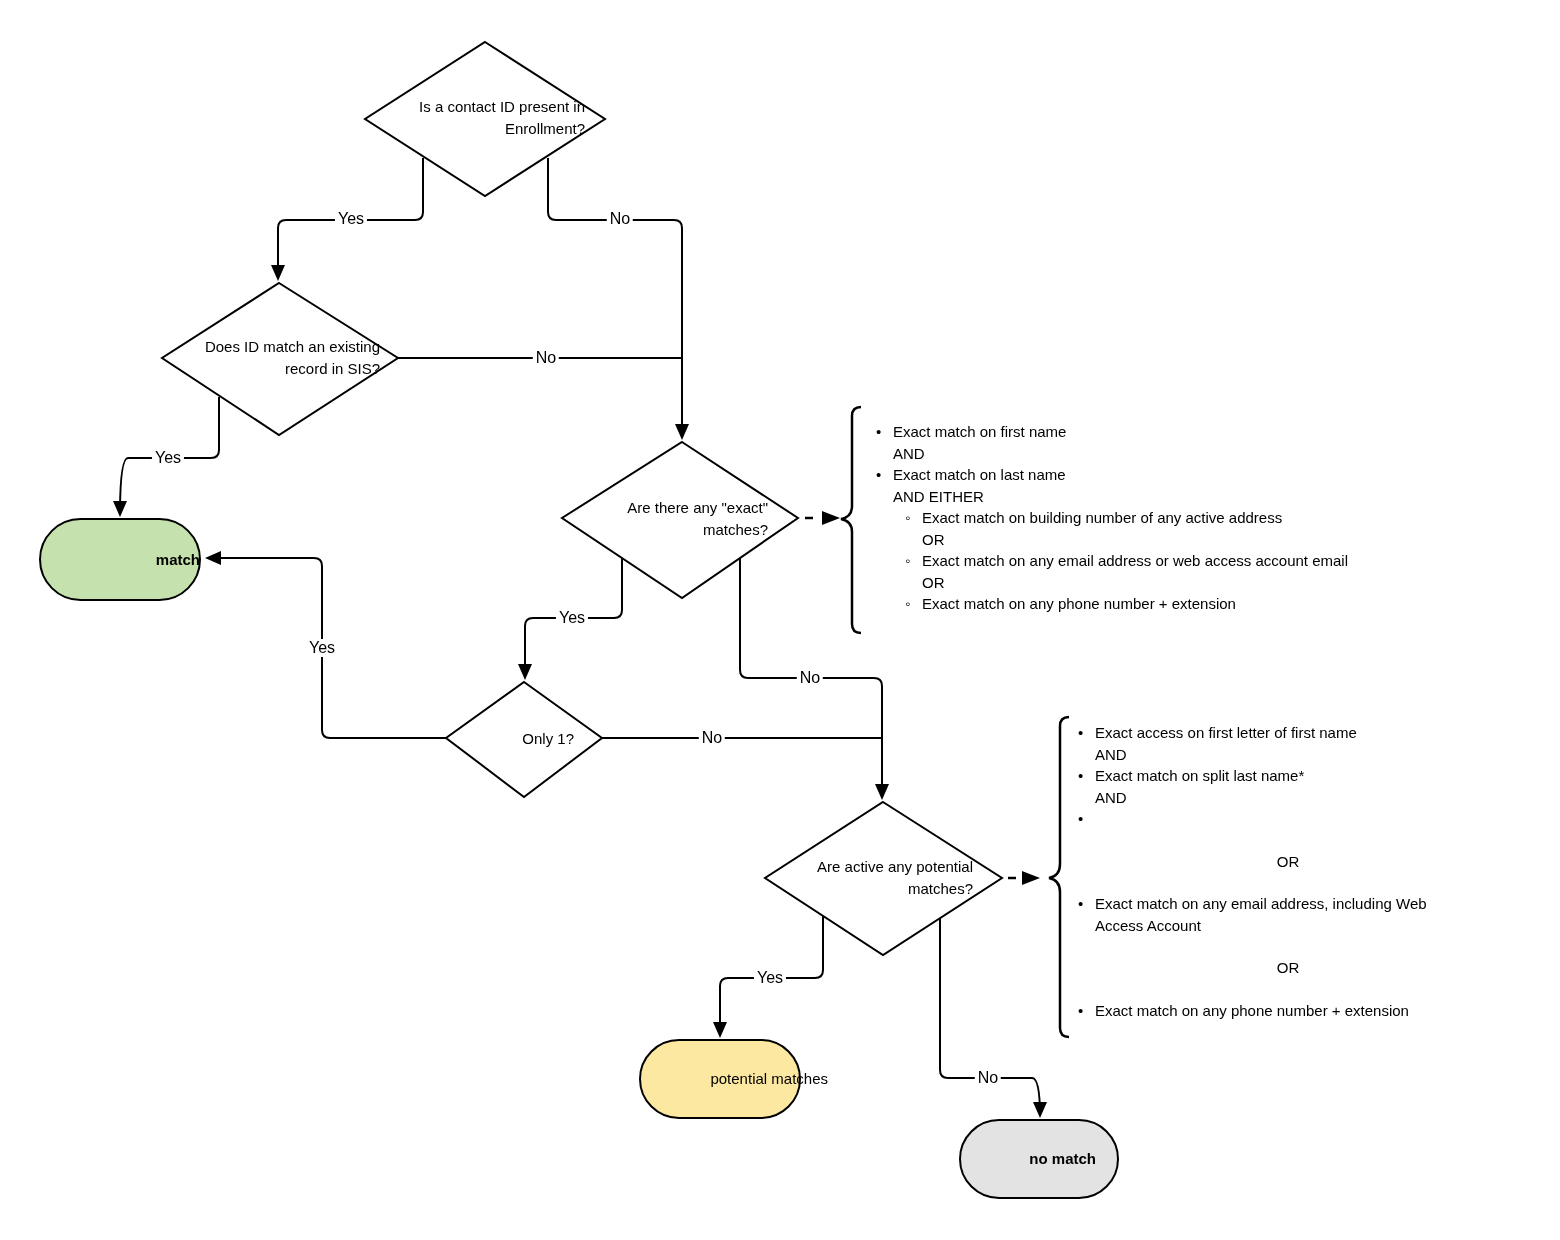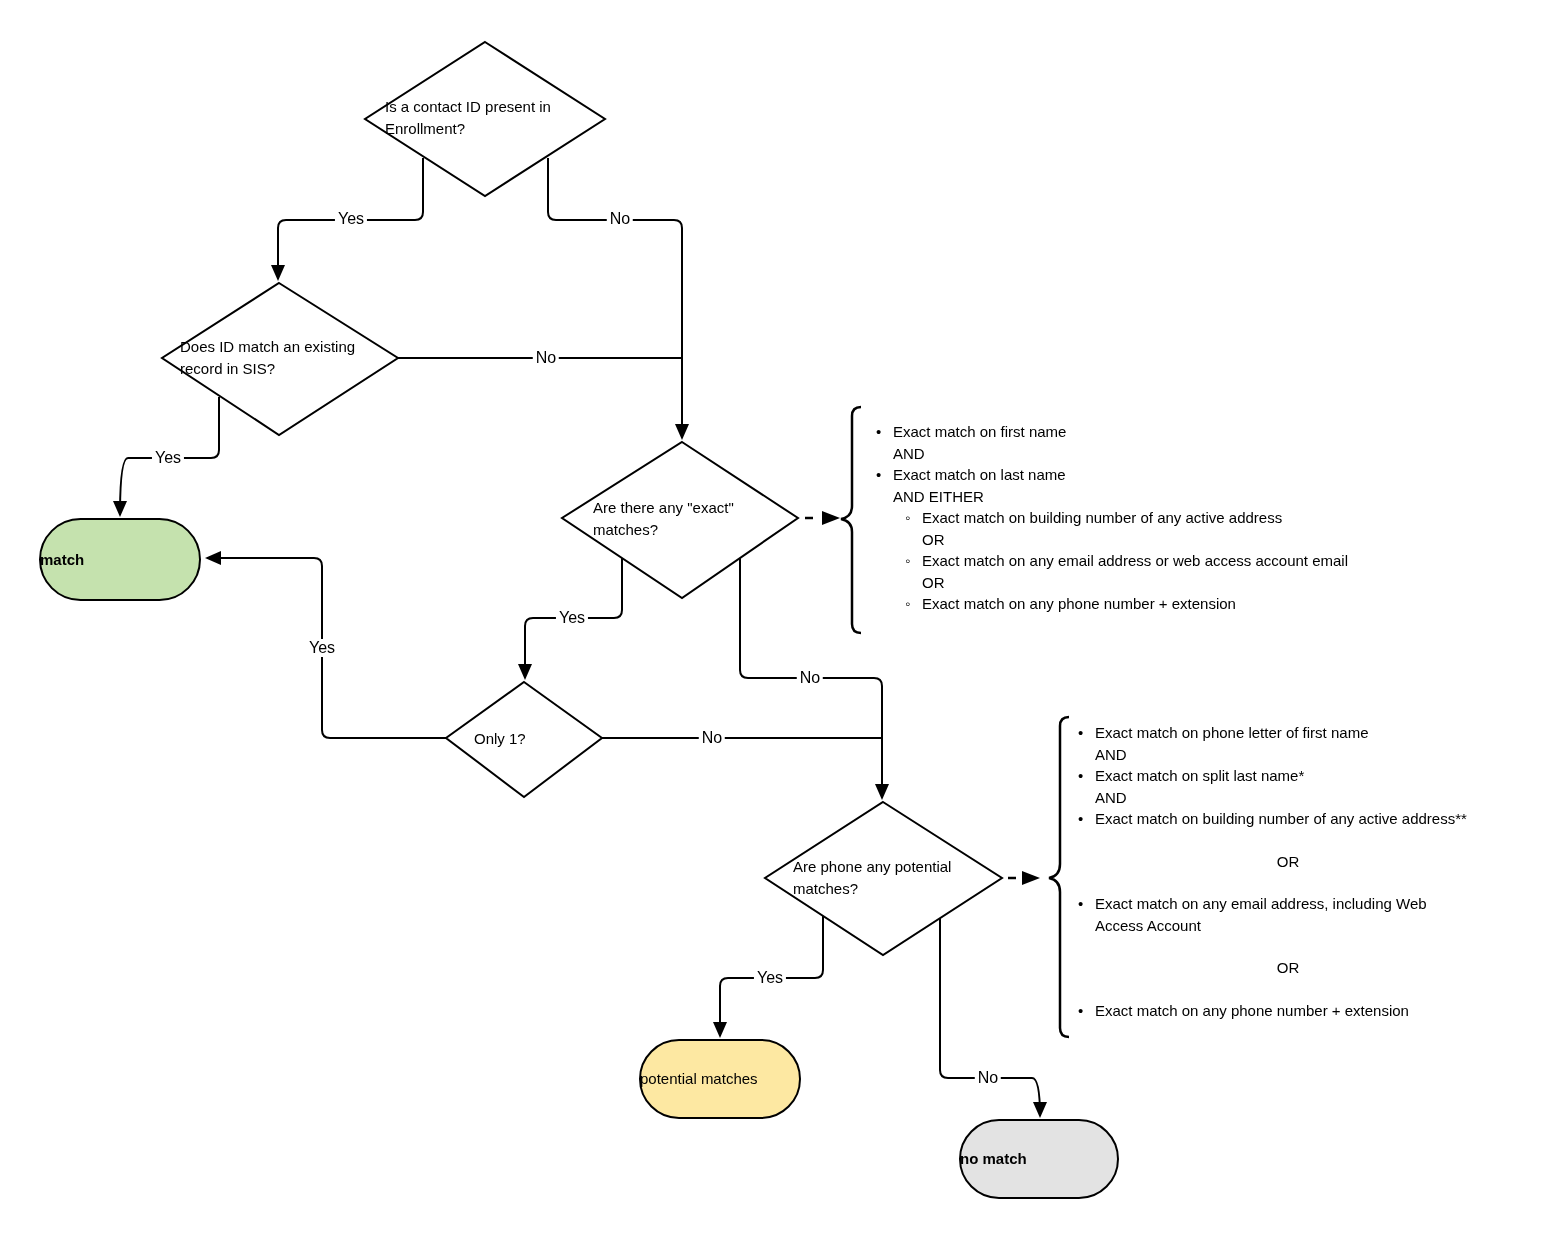"Is a contact ID present" .node-label { text-align: left -> right }
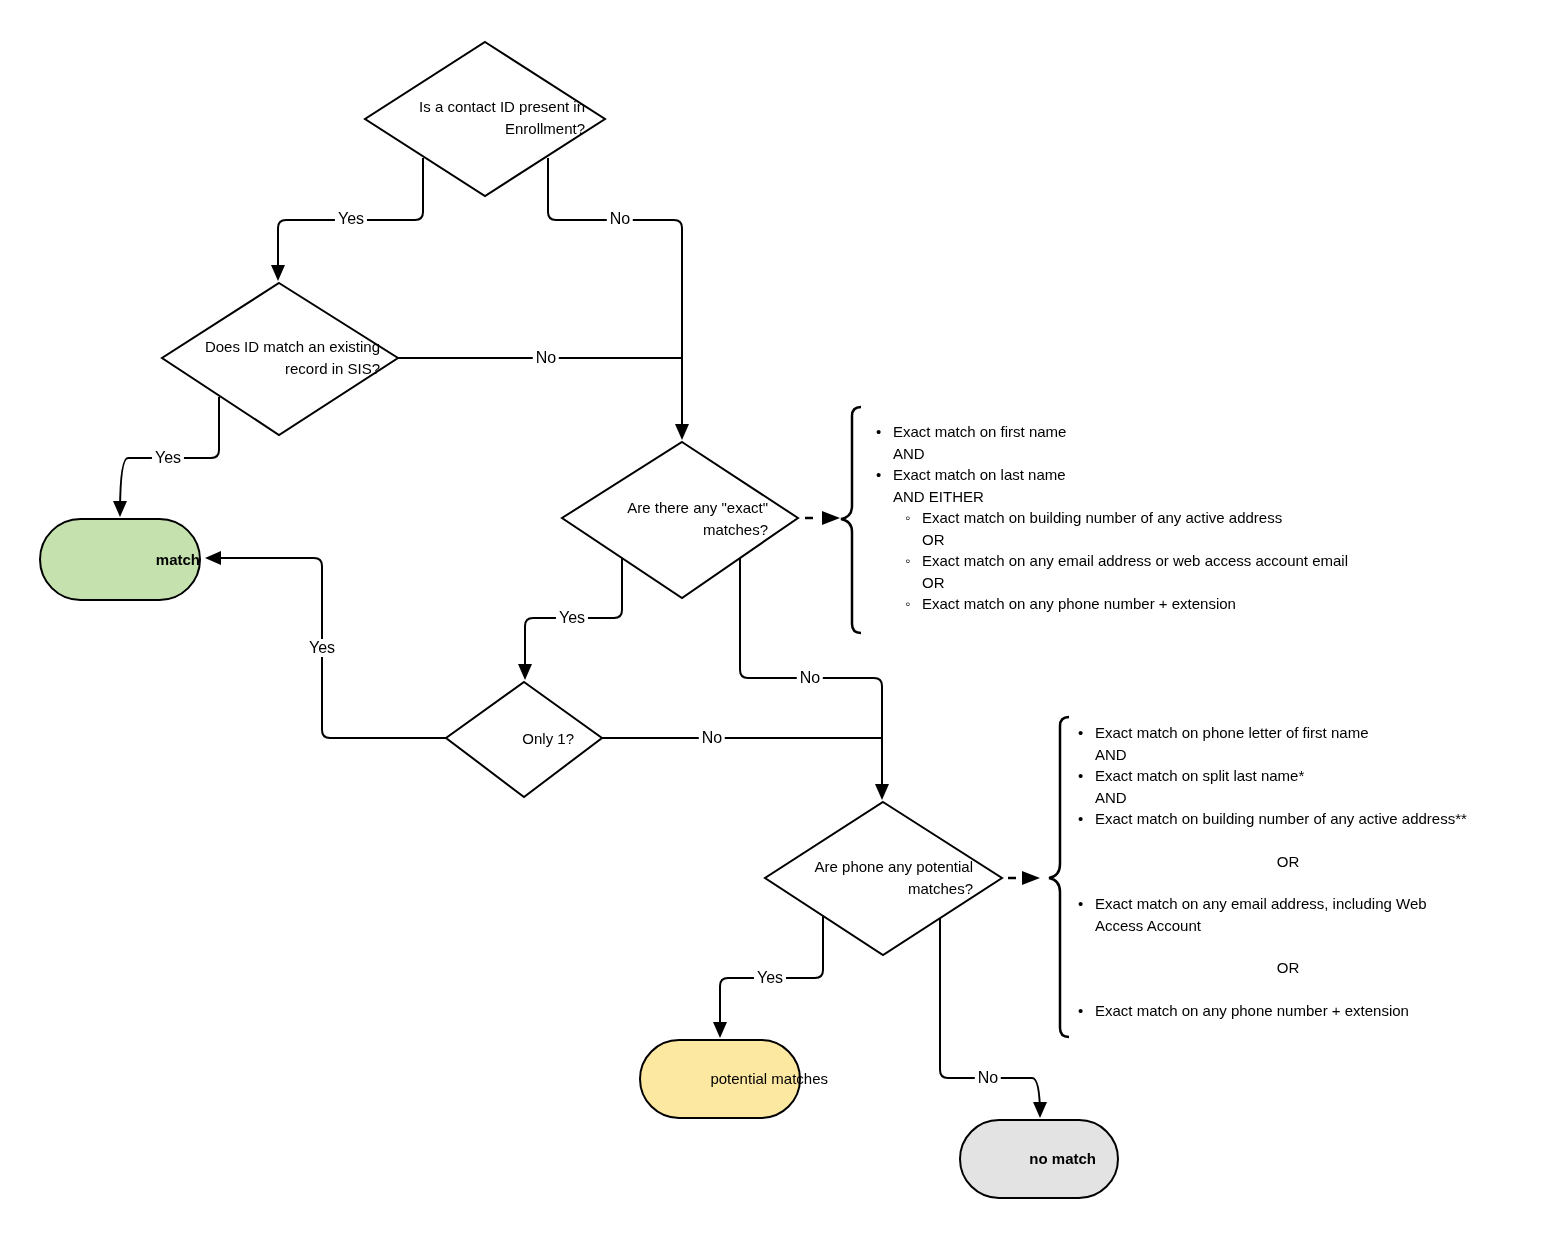"Exact match on phone letter" span.t { text: match on phone -> access on first }
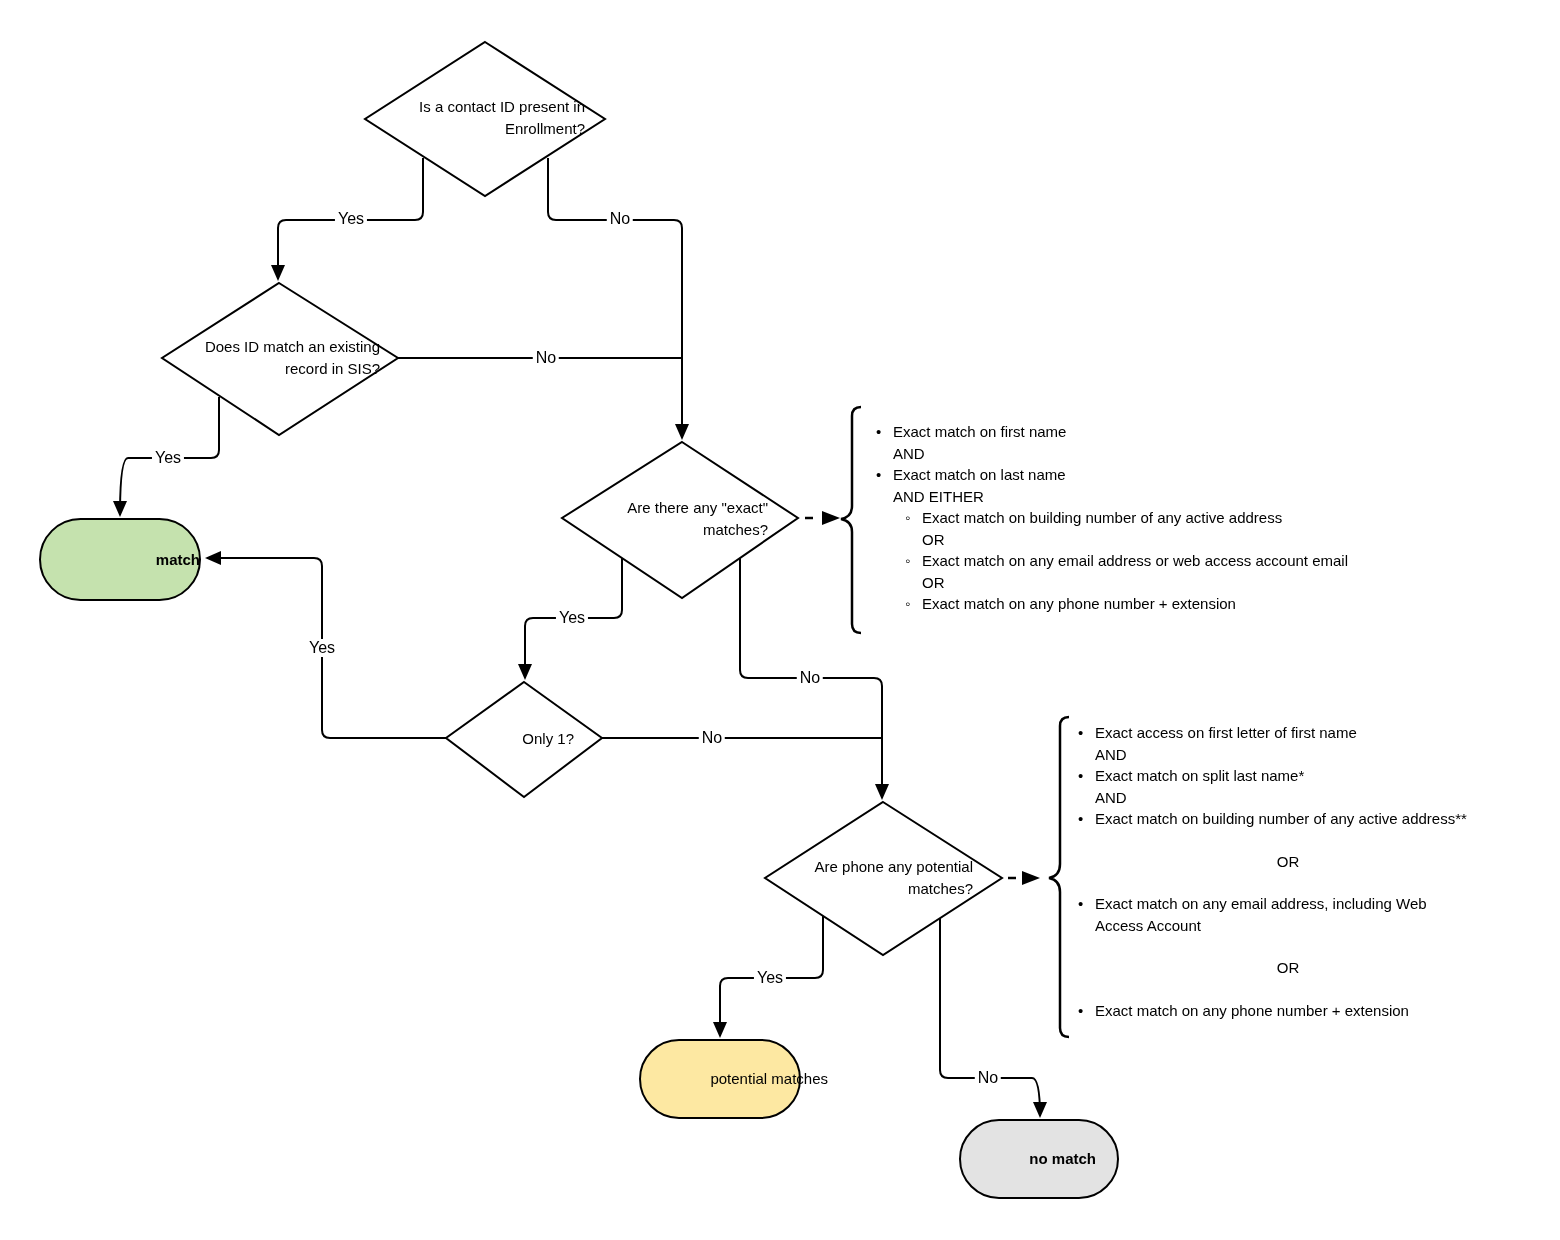"Exact match on building number of any active address**" span.t { html: <span>Exact match on building number of any active address**</span> -> none }
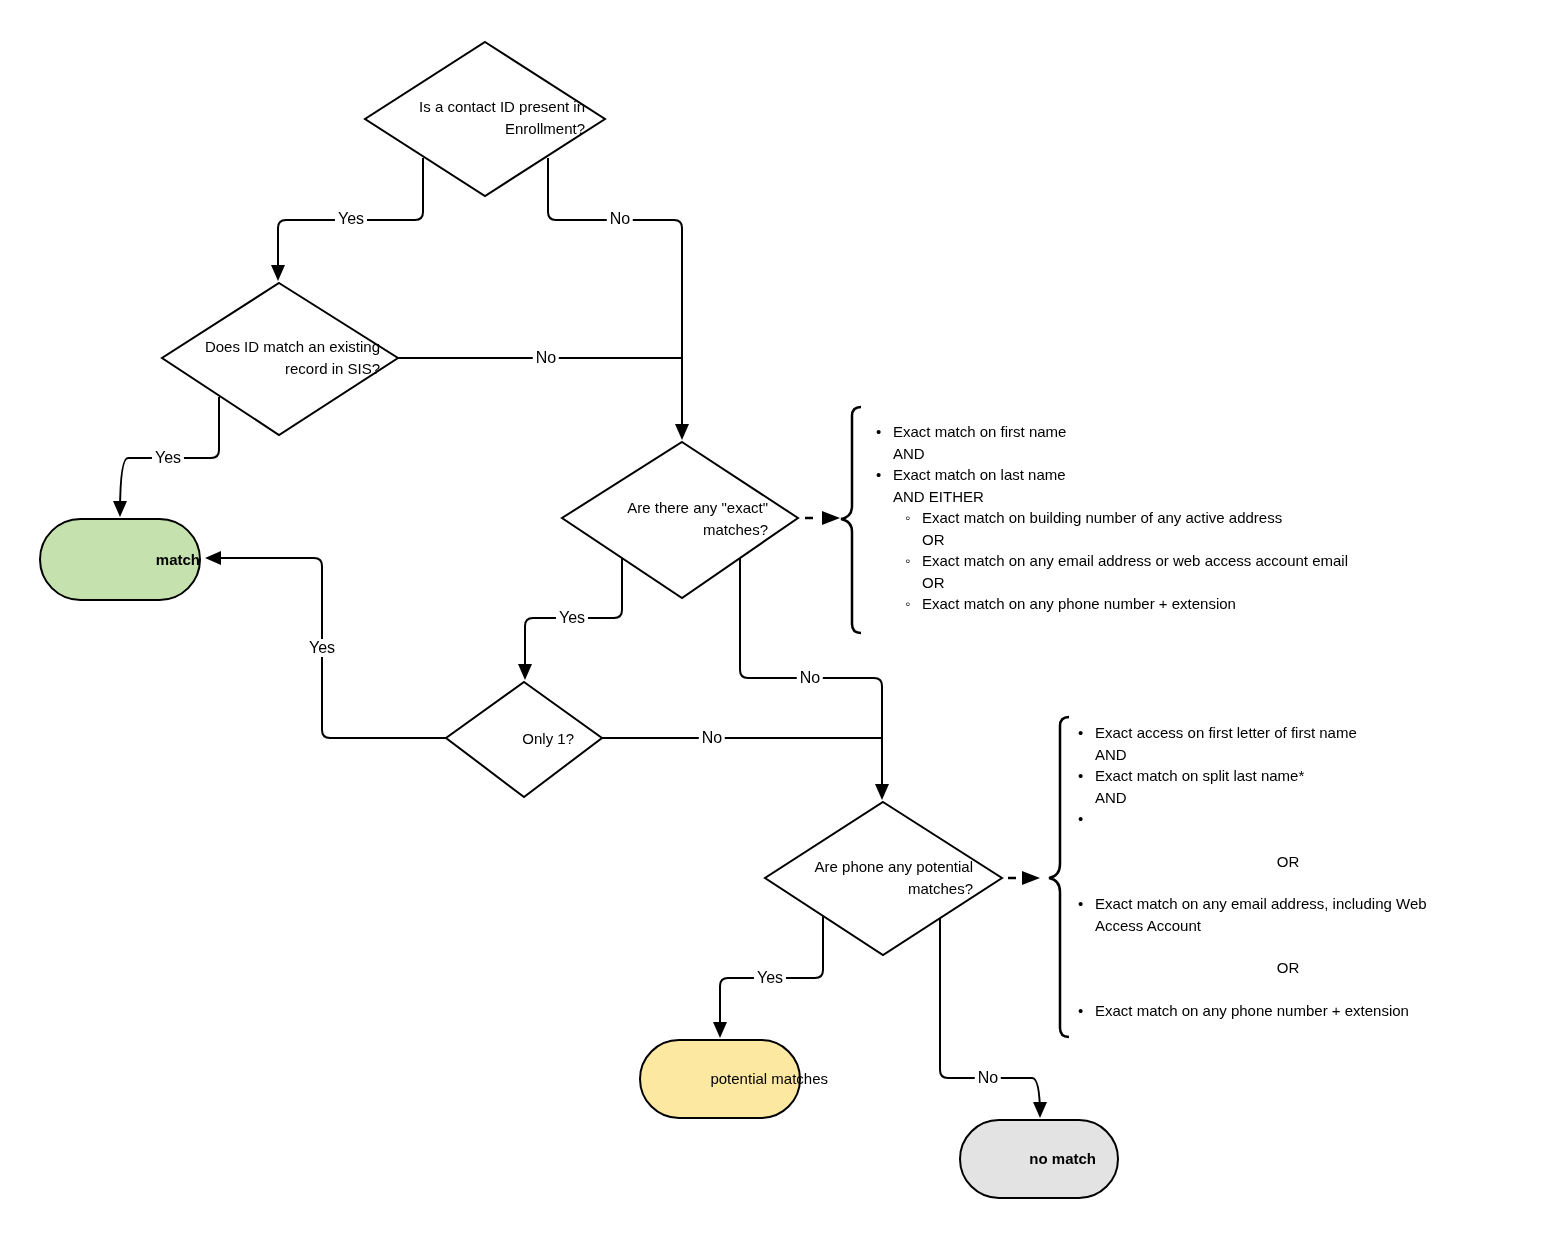"Are phone any potential matches?" div.node-label { text: phone -> active }
